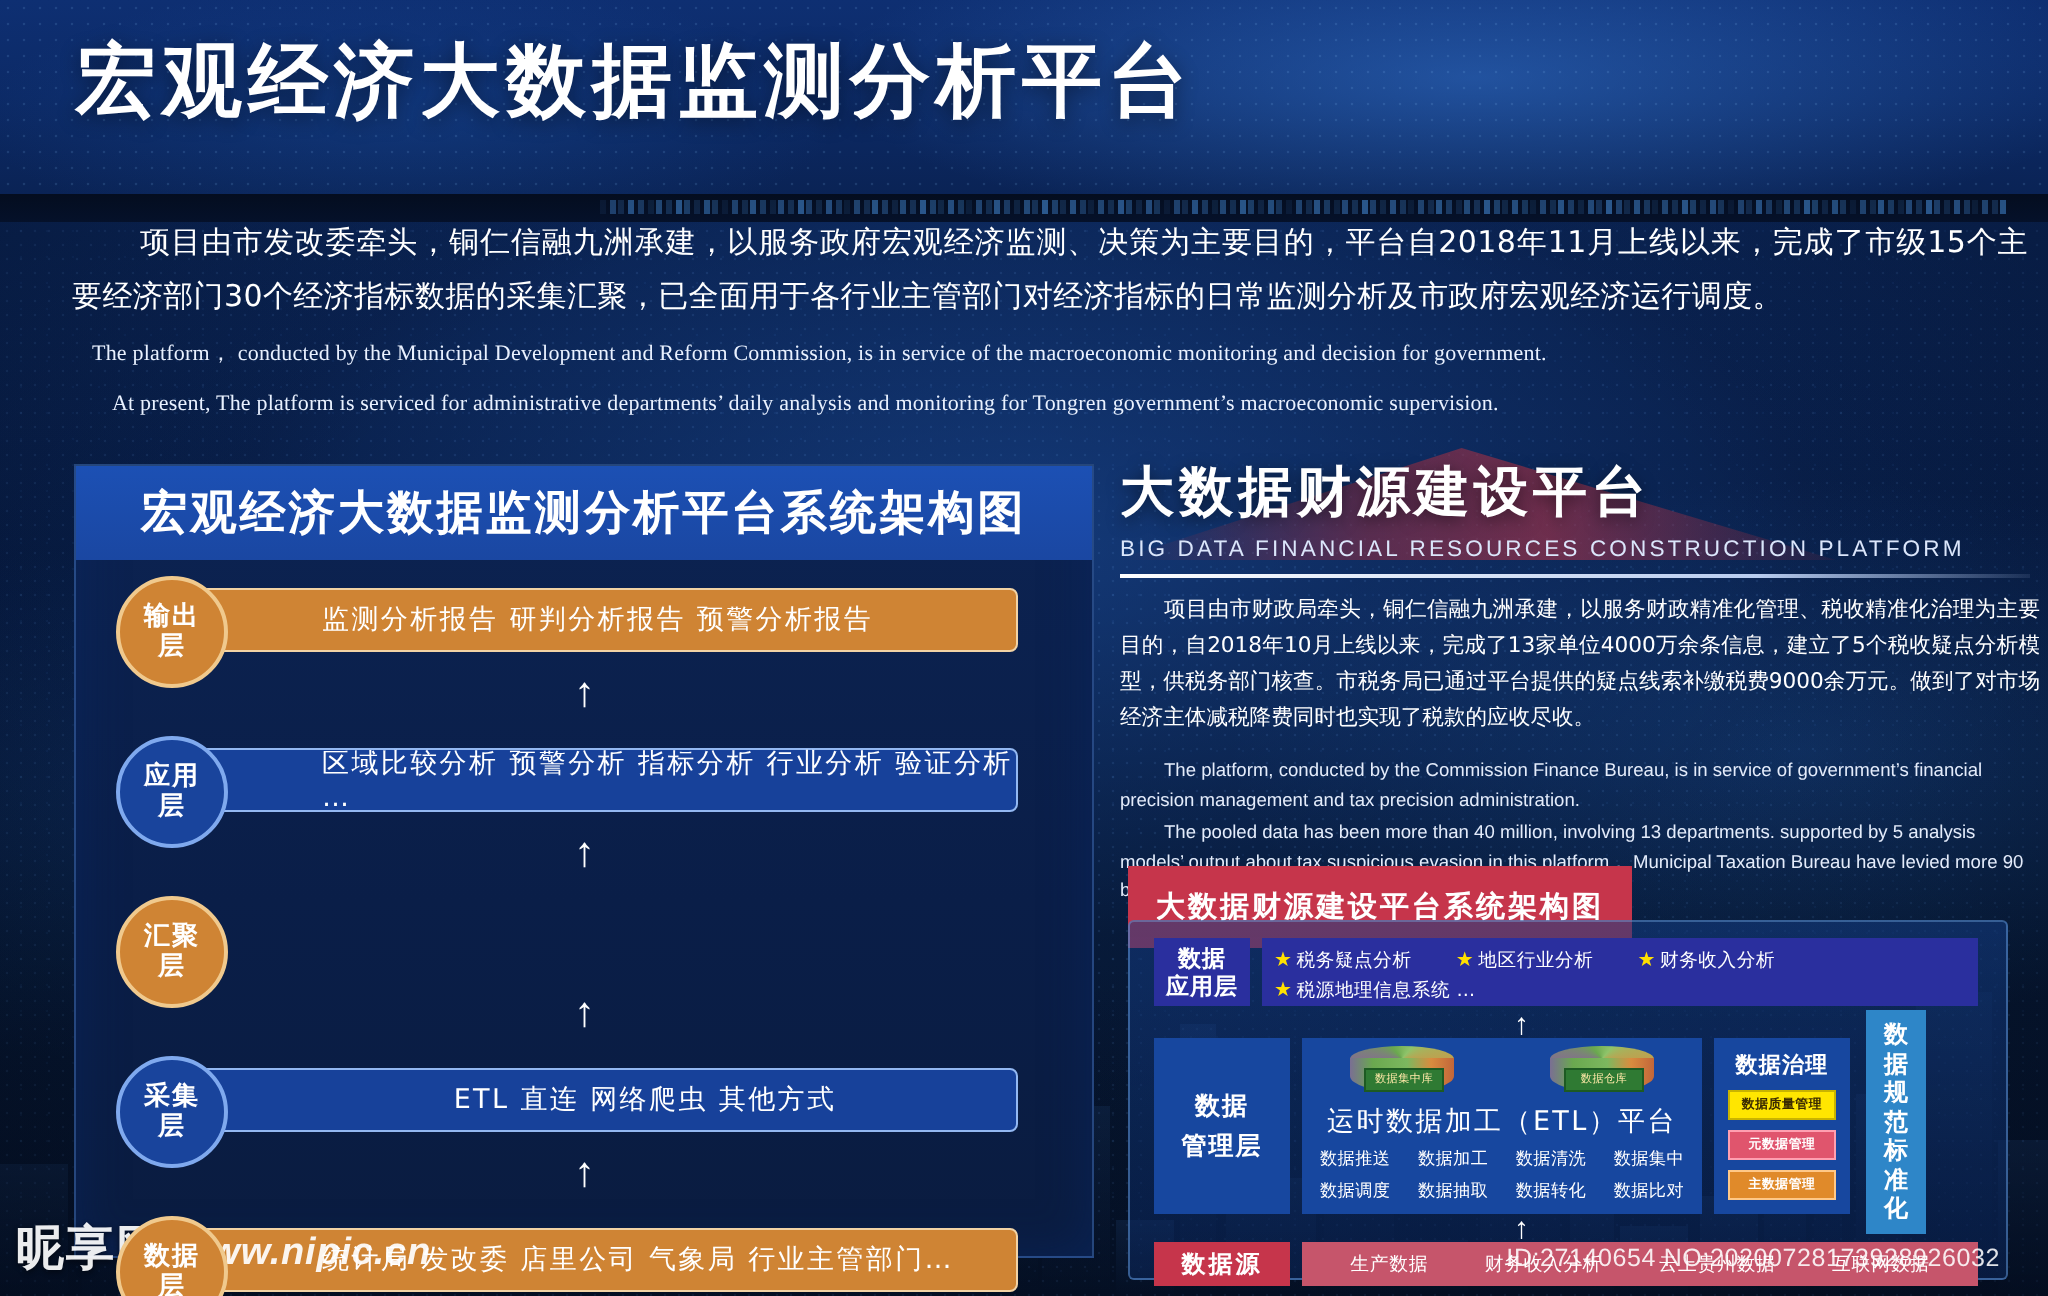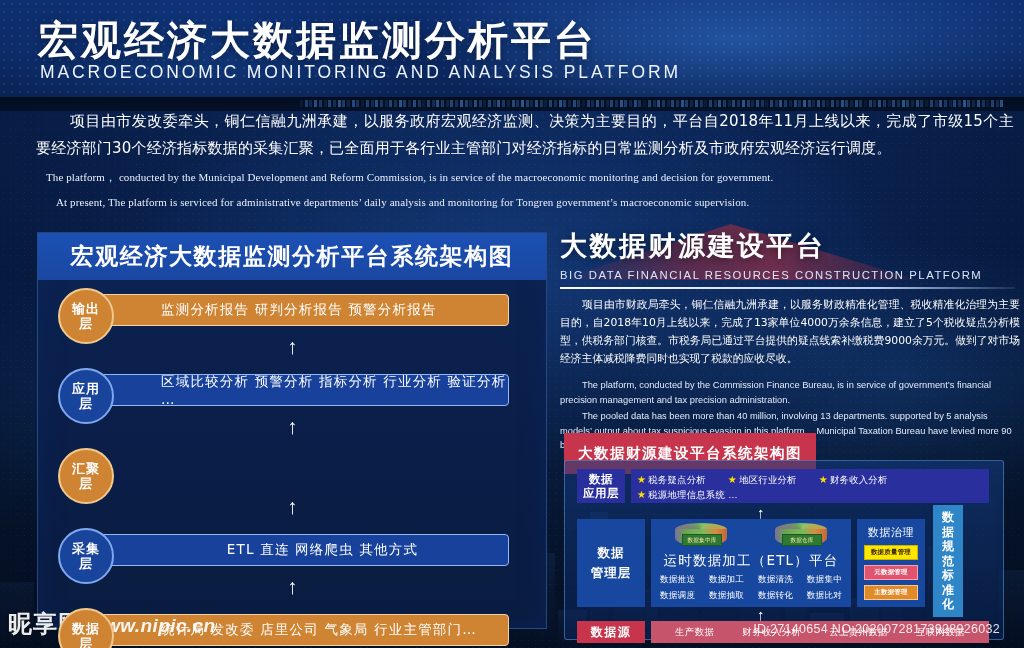"MACROECONOMIC MONITORING AND ANALYSIS" div.hdr-en { html: <div>MACROECONOMIC MONITORING AND ANALYSIS PLATFORM</div> -> none }
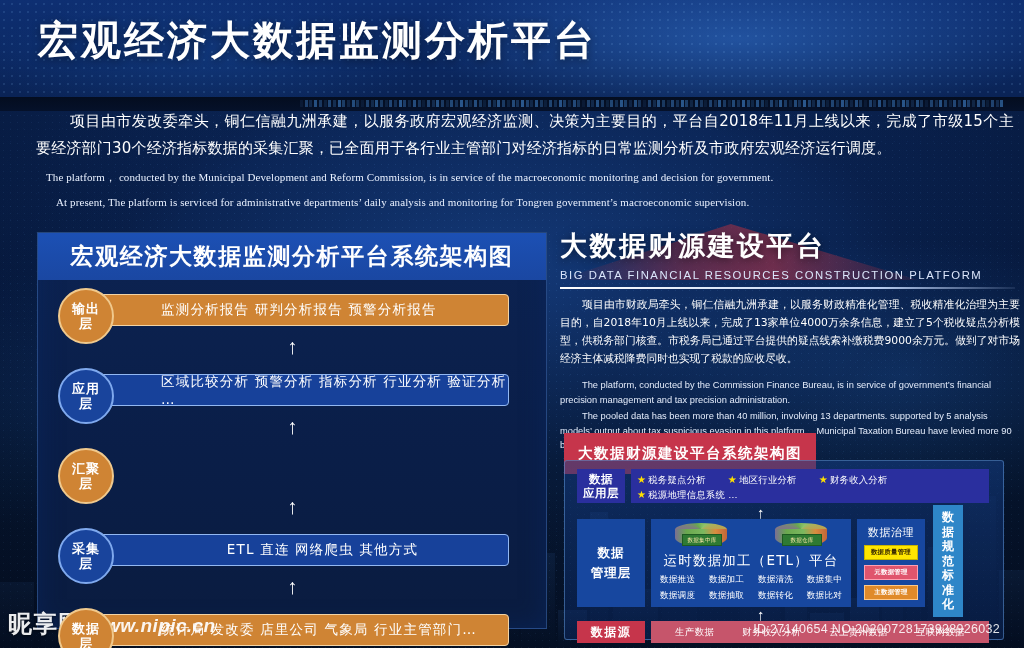"数据治理" .gov .h { font-weight: normal -> bold }
